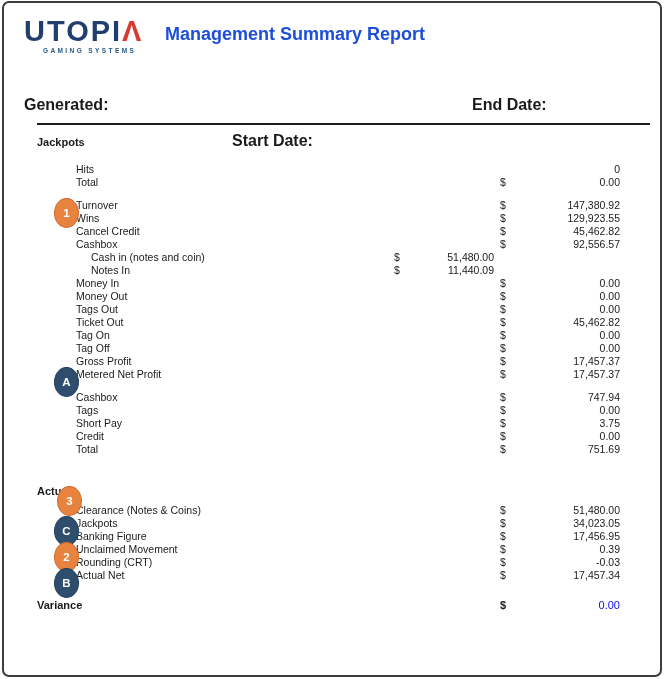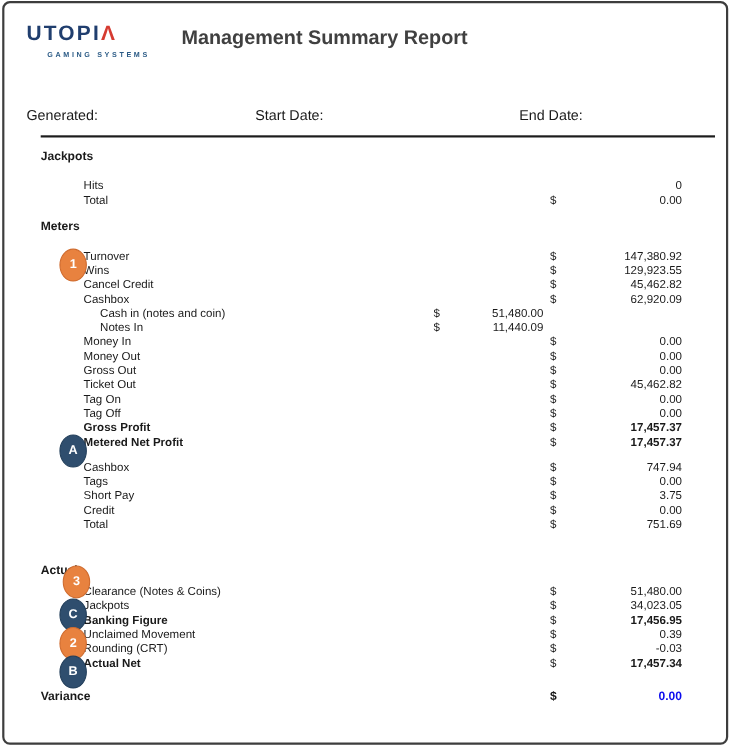"UTOPIΛ" .logo-word { font-size: 19px -> 29px }
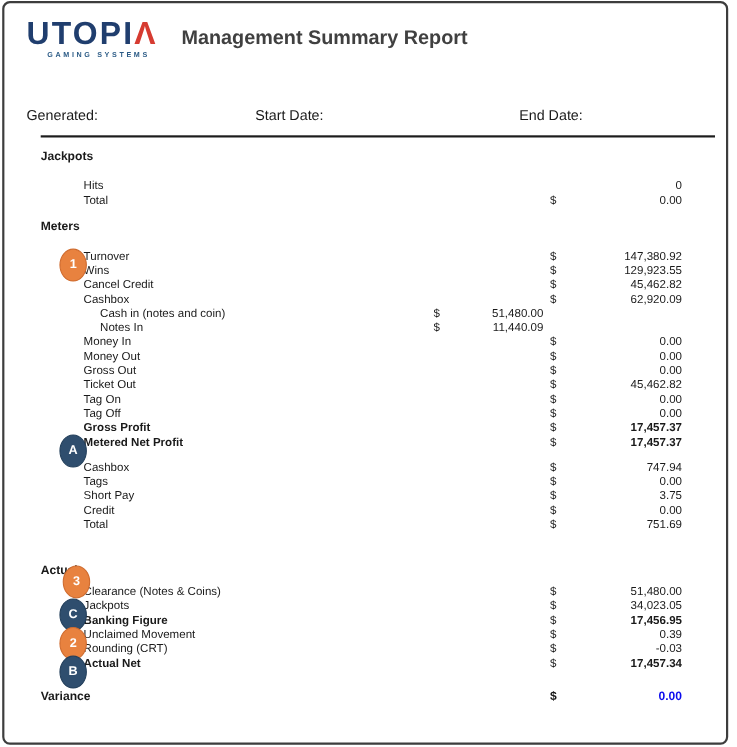"Management Summary Report" .report-title { color: #404040 -> #1d4ed8 }
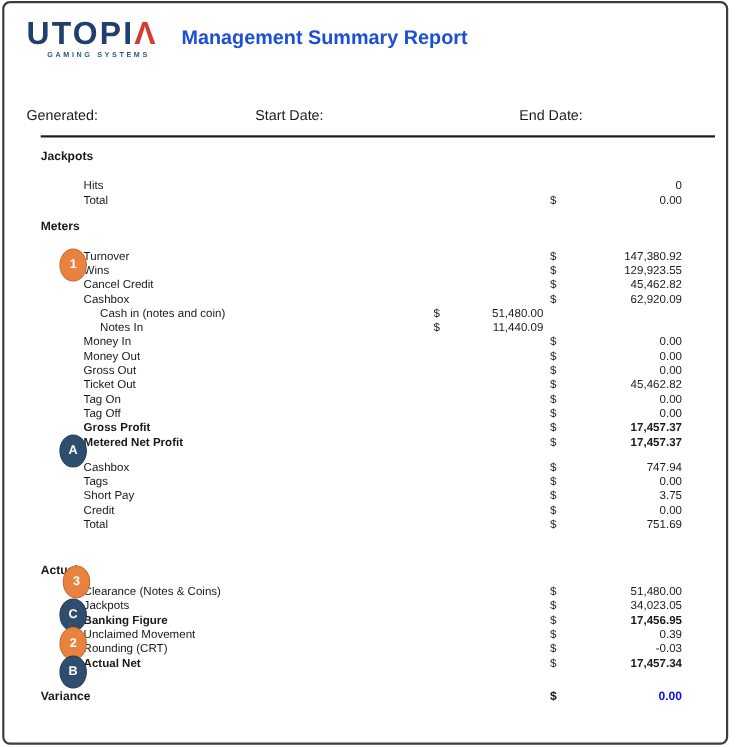"Generated:" .meta { font-size: 13px -> 16px; font-weight: 400 -> 700 }
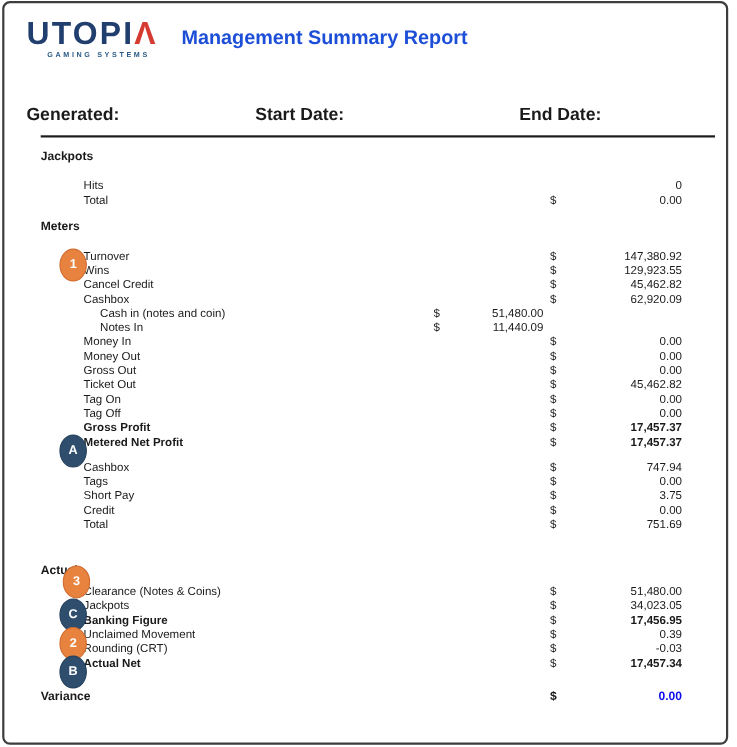"Start Date:" .meta-start { margin-top: none -> 36px }
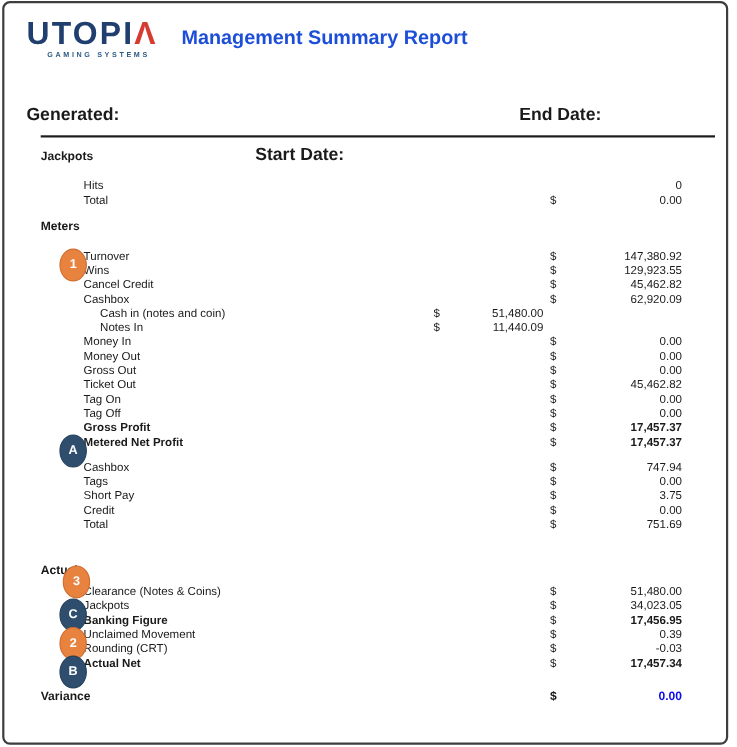"Meters" div.section-title { html: <div><span>Meters</span></div> -> none }
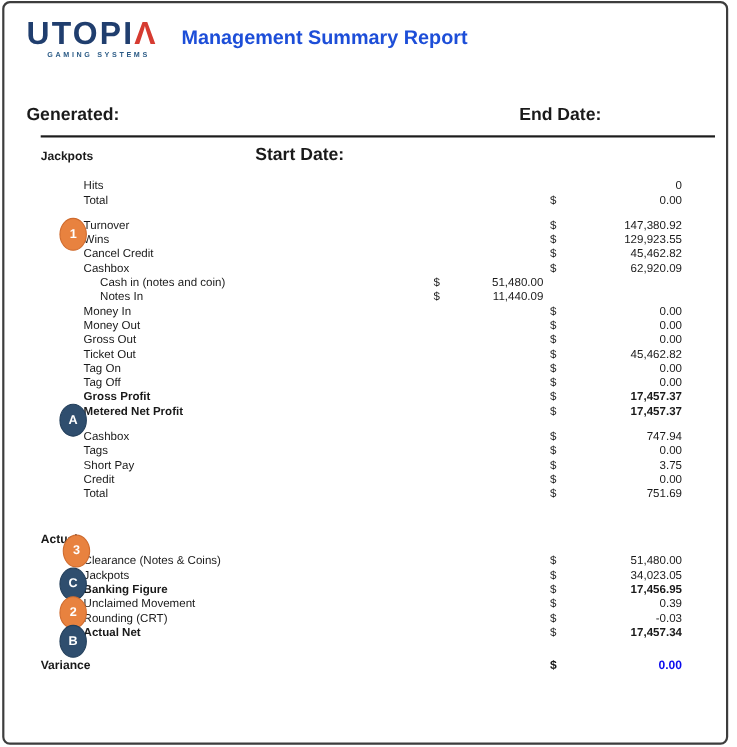"62,920.09" span.val { text: 62,920.09 -> 92,556.57 }
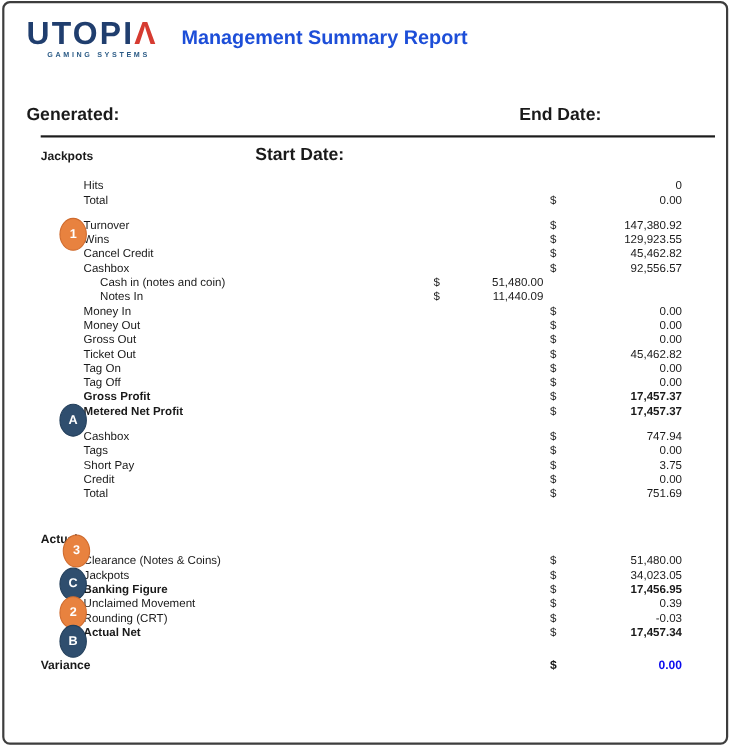"Gross Out" span.label { text: Gross -> Tags }
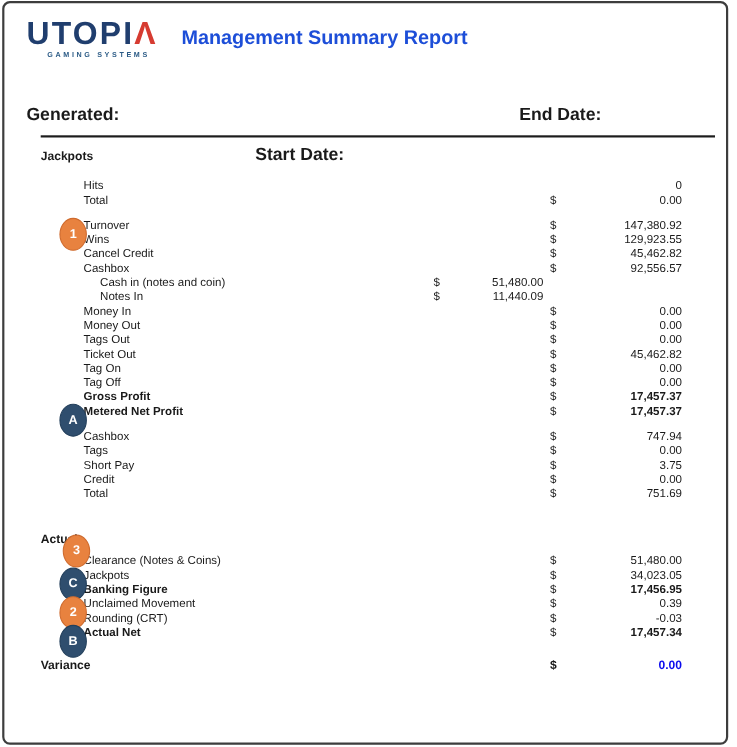"Gross Profit" .bold { font-weight: 700 -> 400 }
